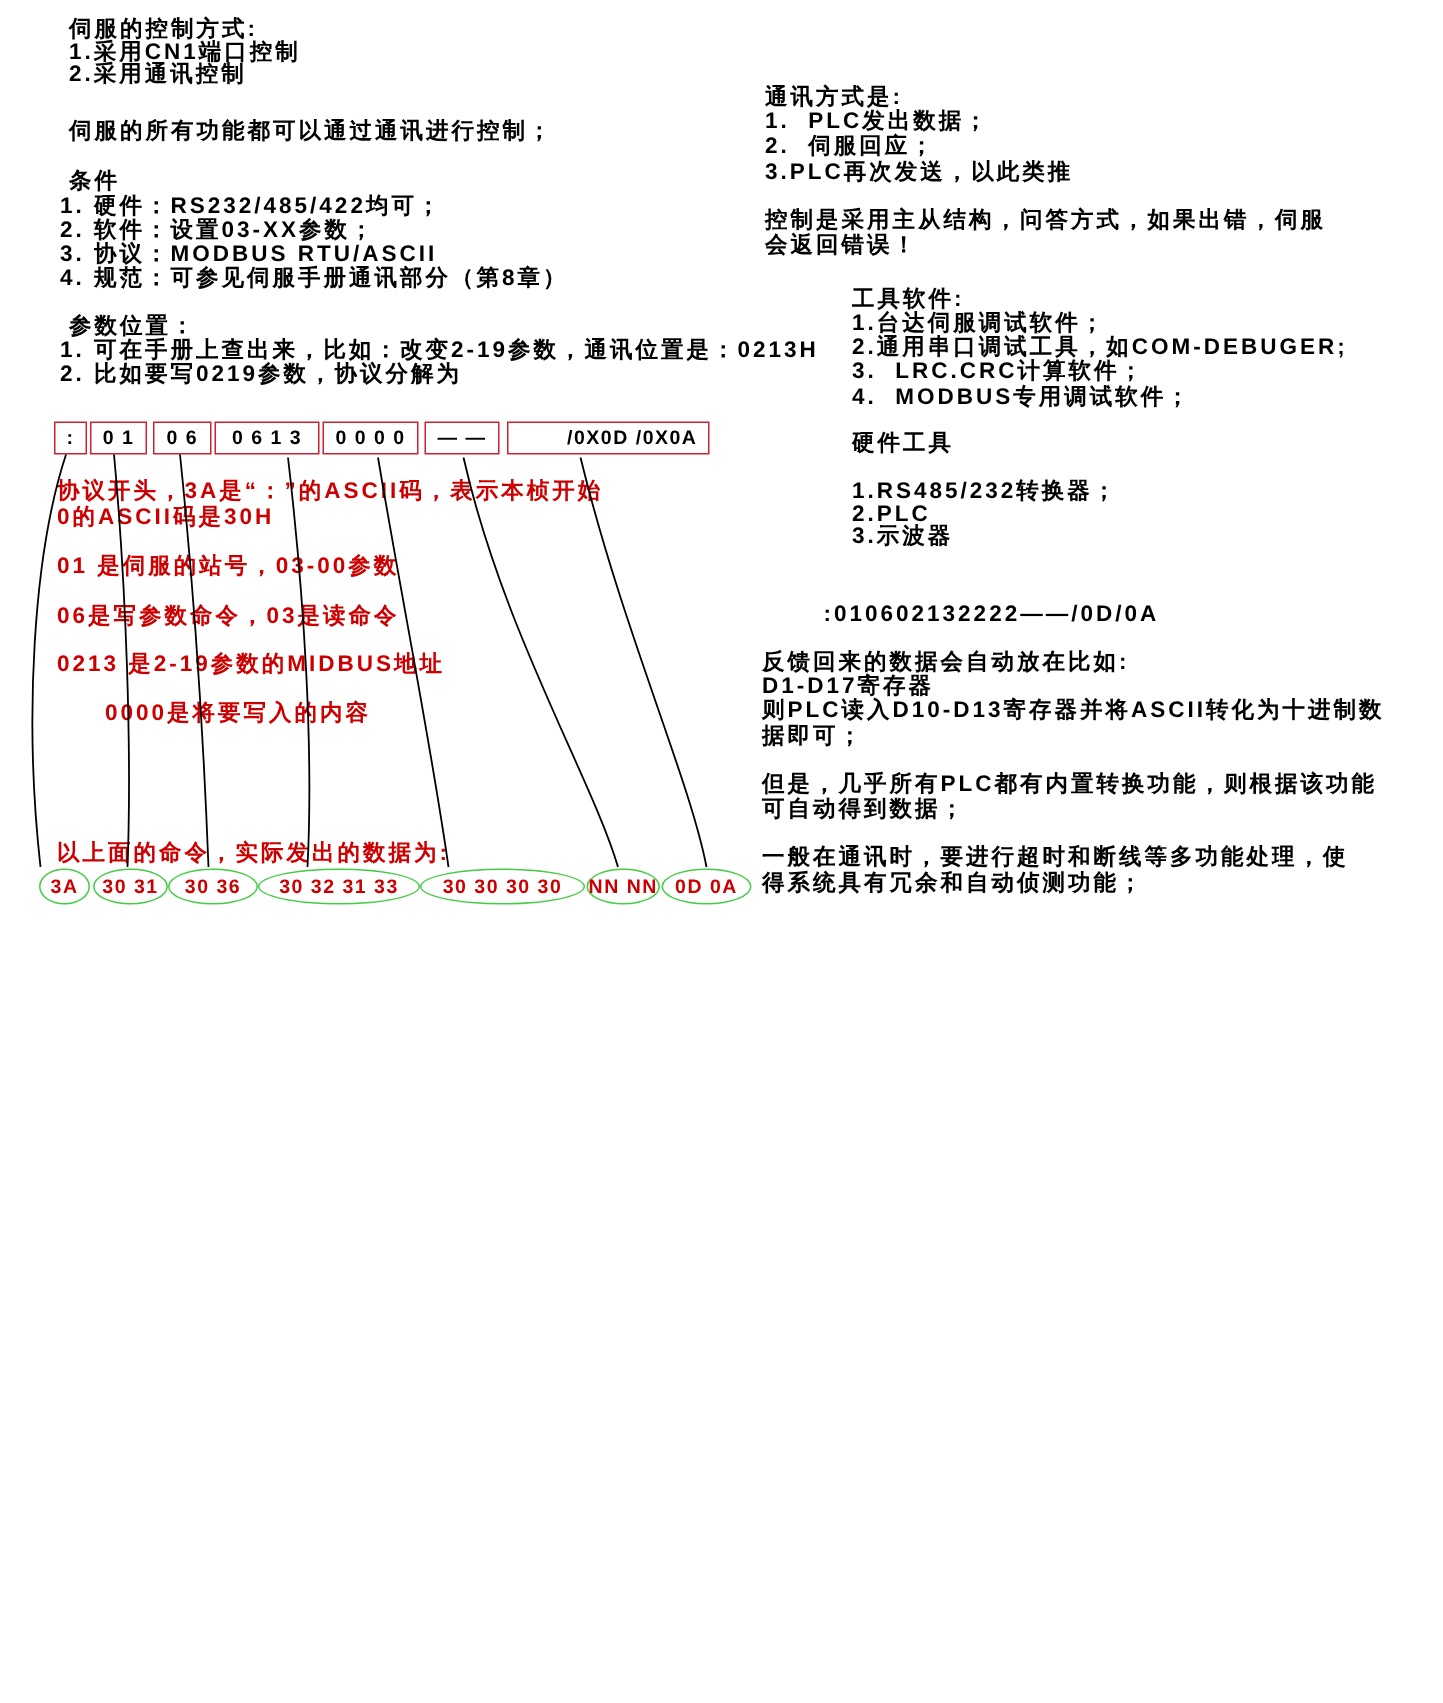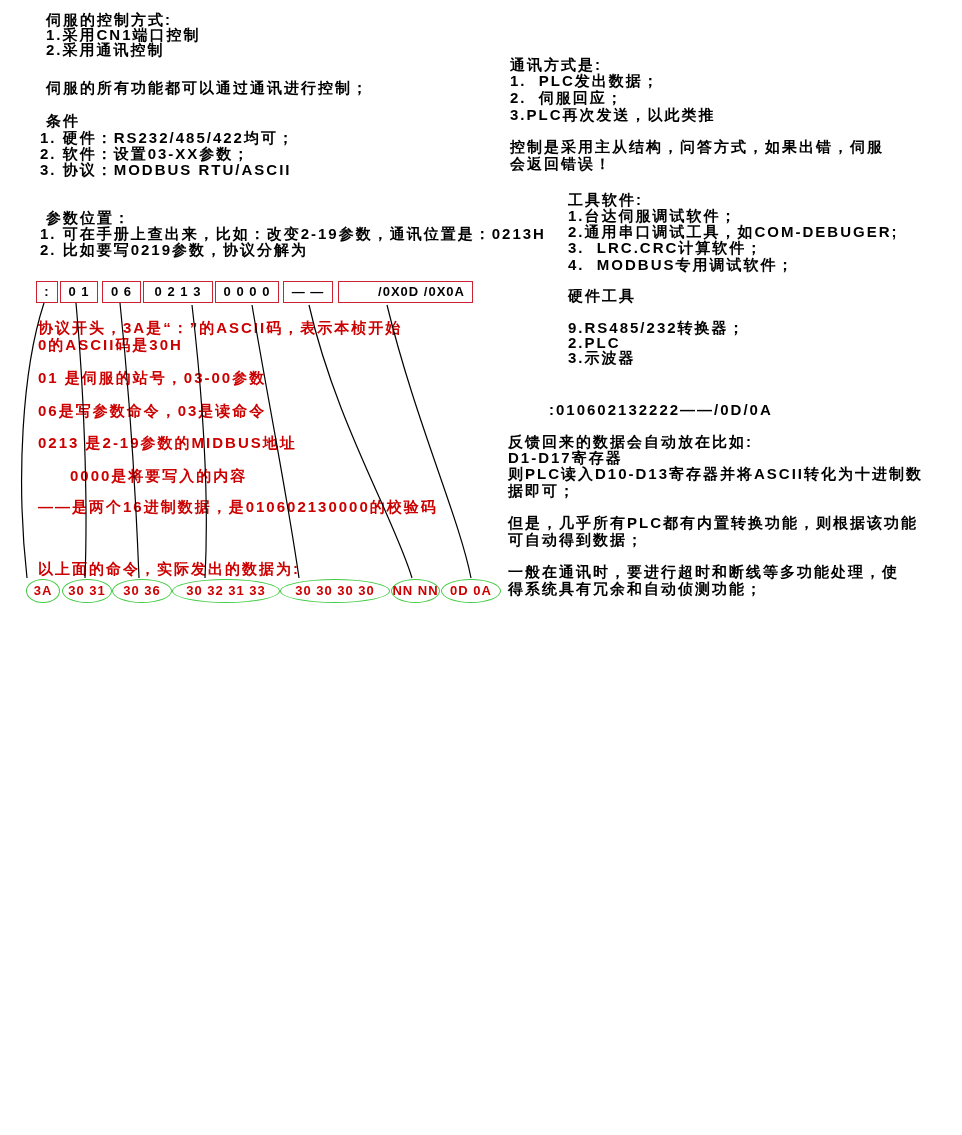"4. 规范：可参见伺服手册通讯部分（第8章）" div.ln { html: none -> <div>4. 规范：可参见伺服手册通讯部分（第8章）</div> }
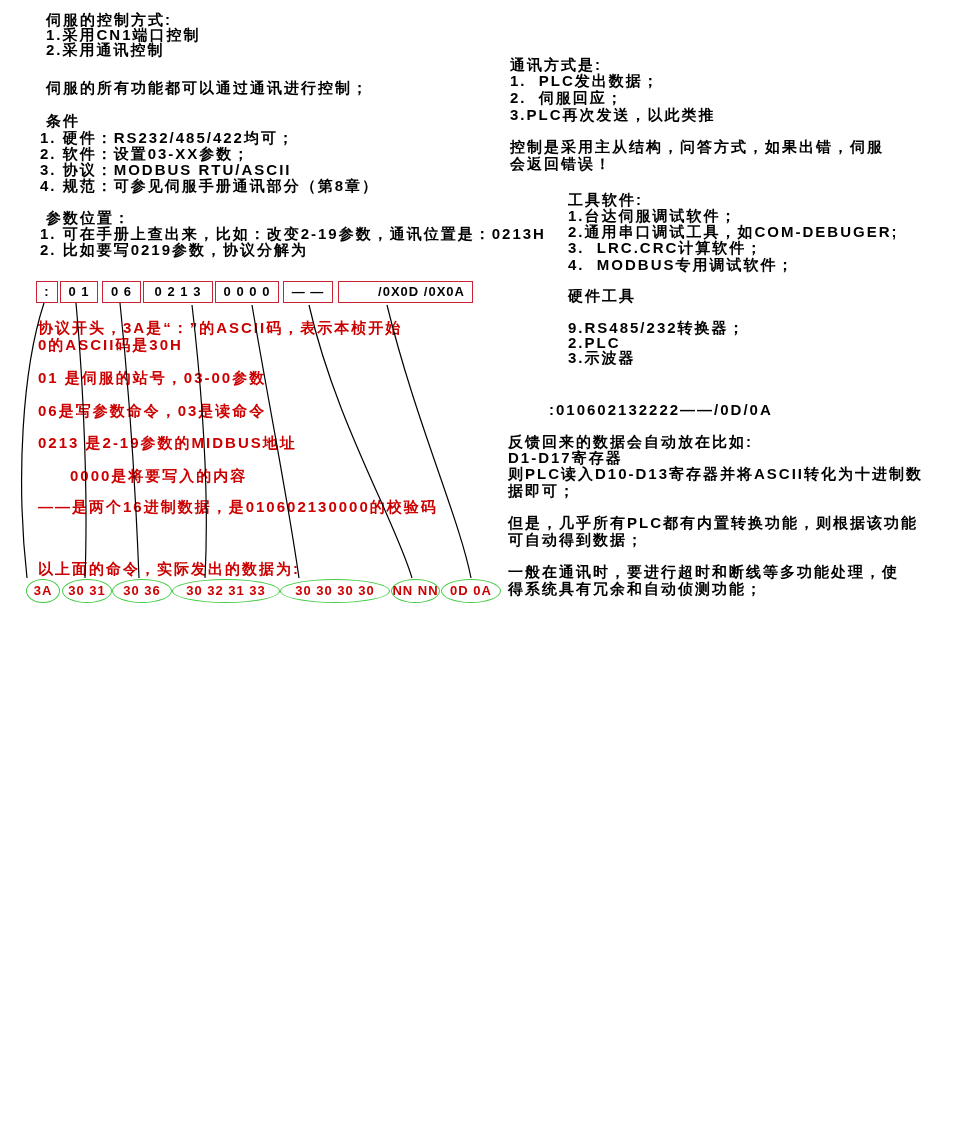"0 2 1 3" div.fbox { text: 2 -> 6 }
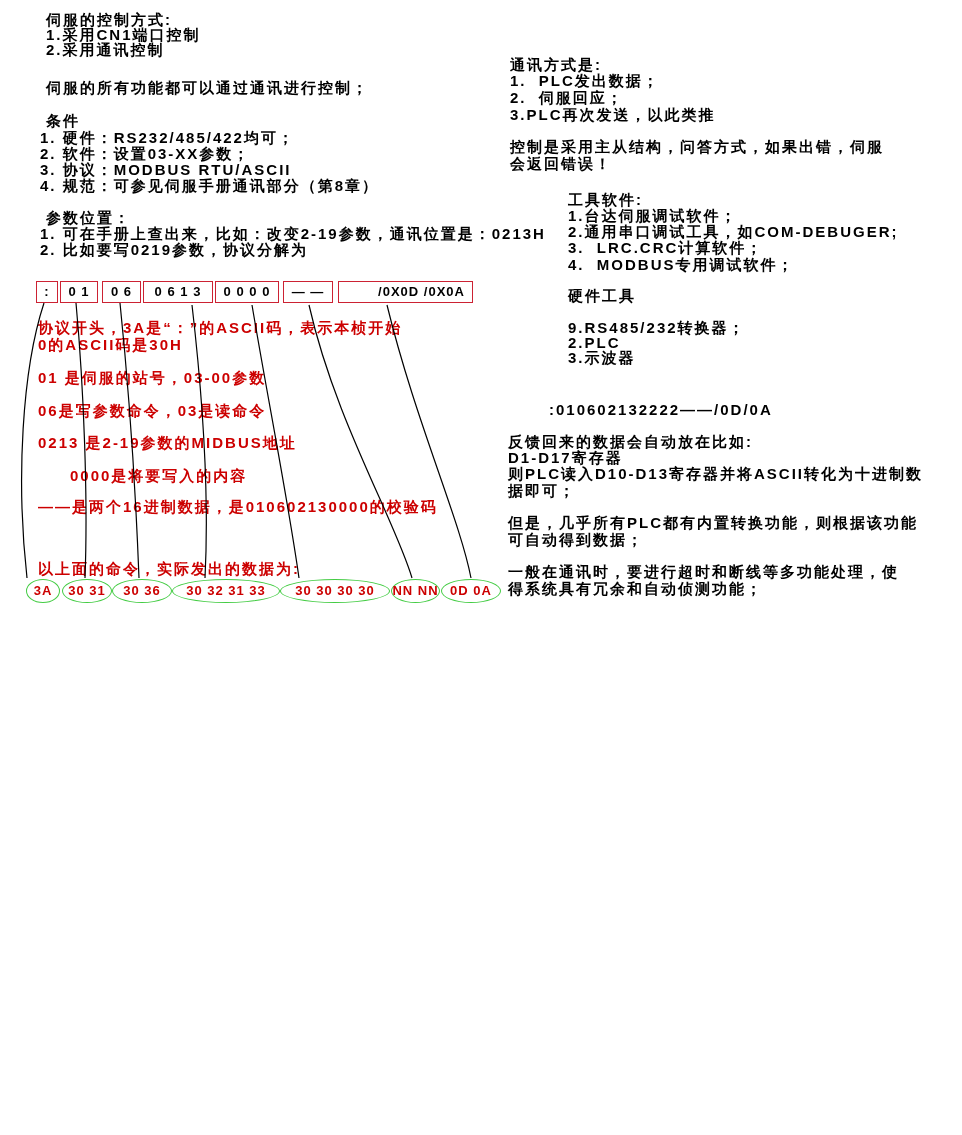"9.RS485/232转换器；" div.ln { text: 9.RS485/232 -> 1.RS485/232 }
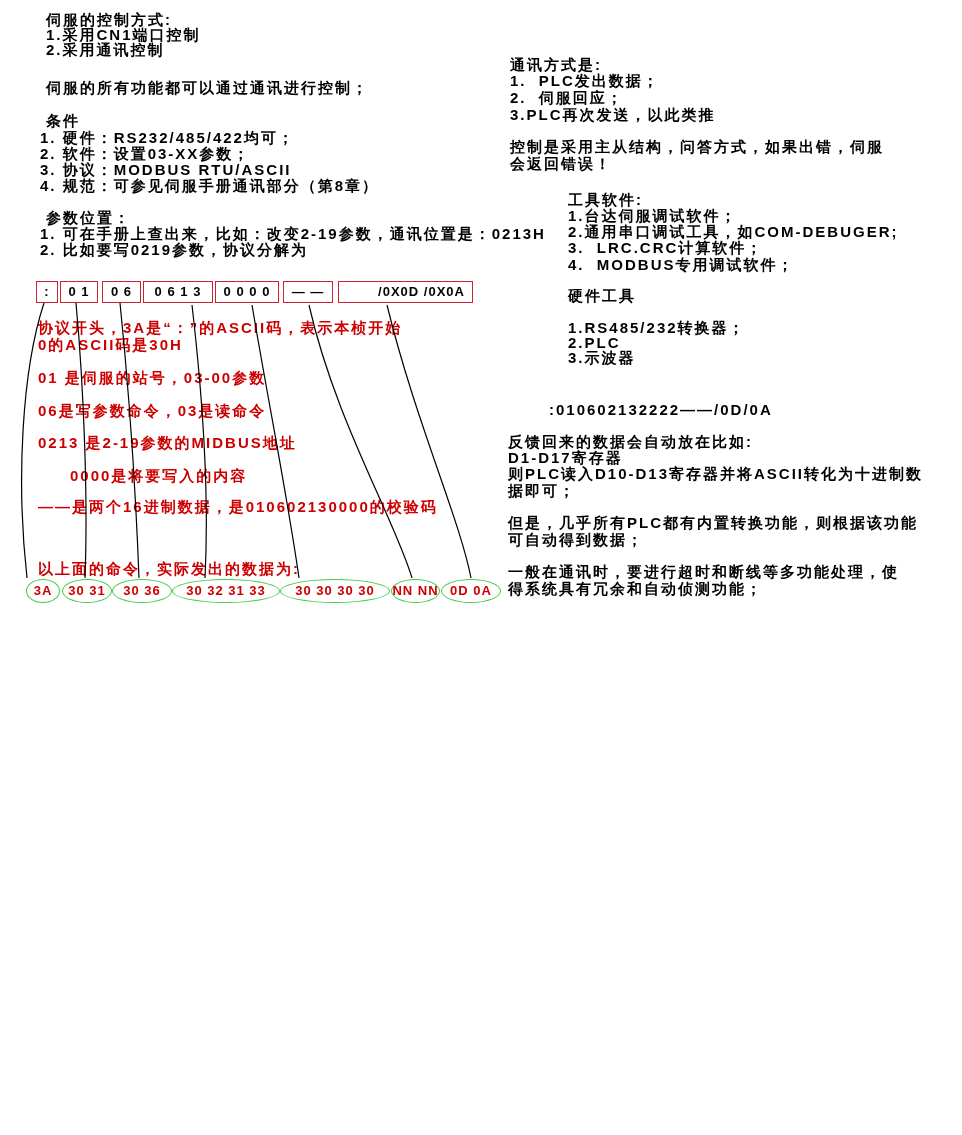"——是两个16进制数据，是010602130000的校验码" div.ln { html: <div>——是两个16进制数据，是010602130000的校验码</div> -> none }
